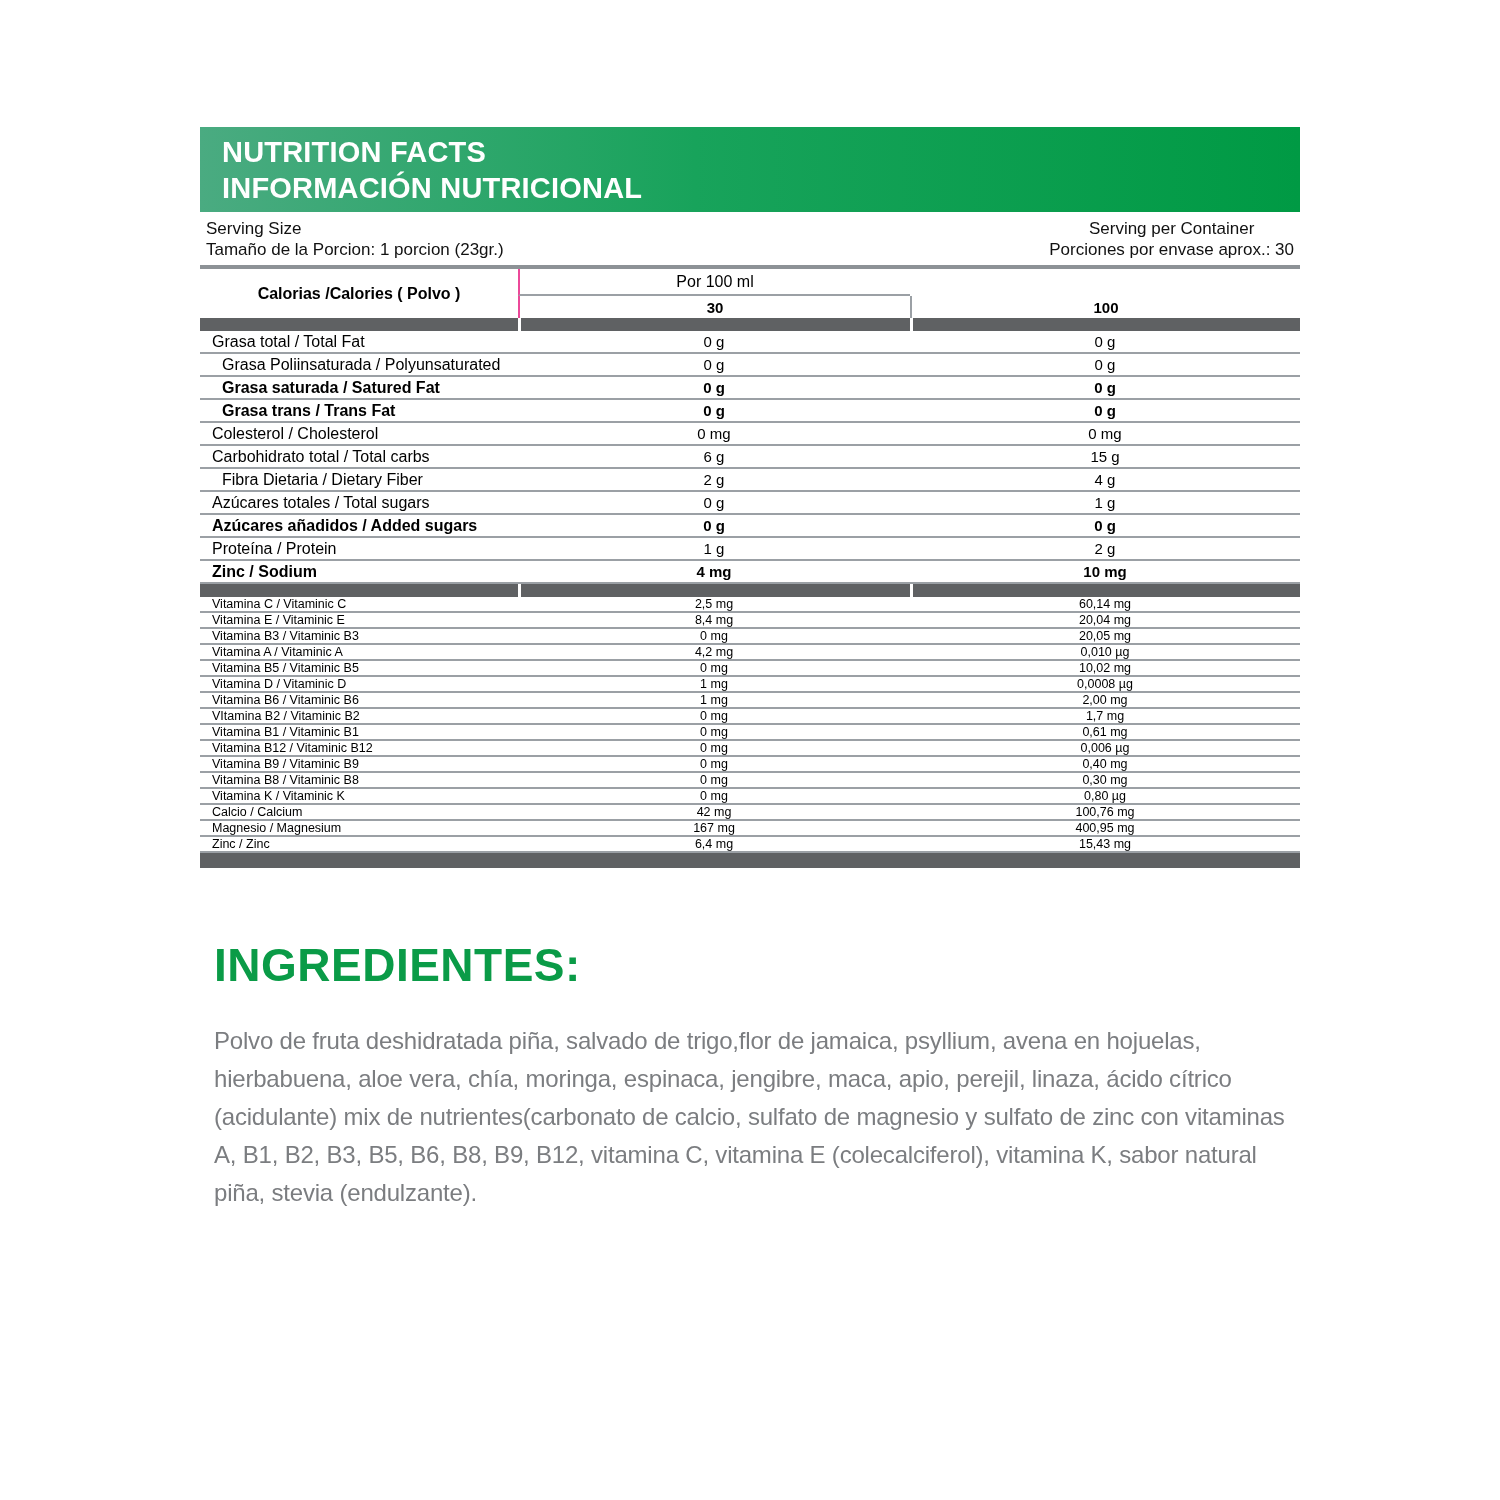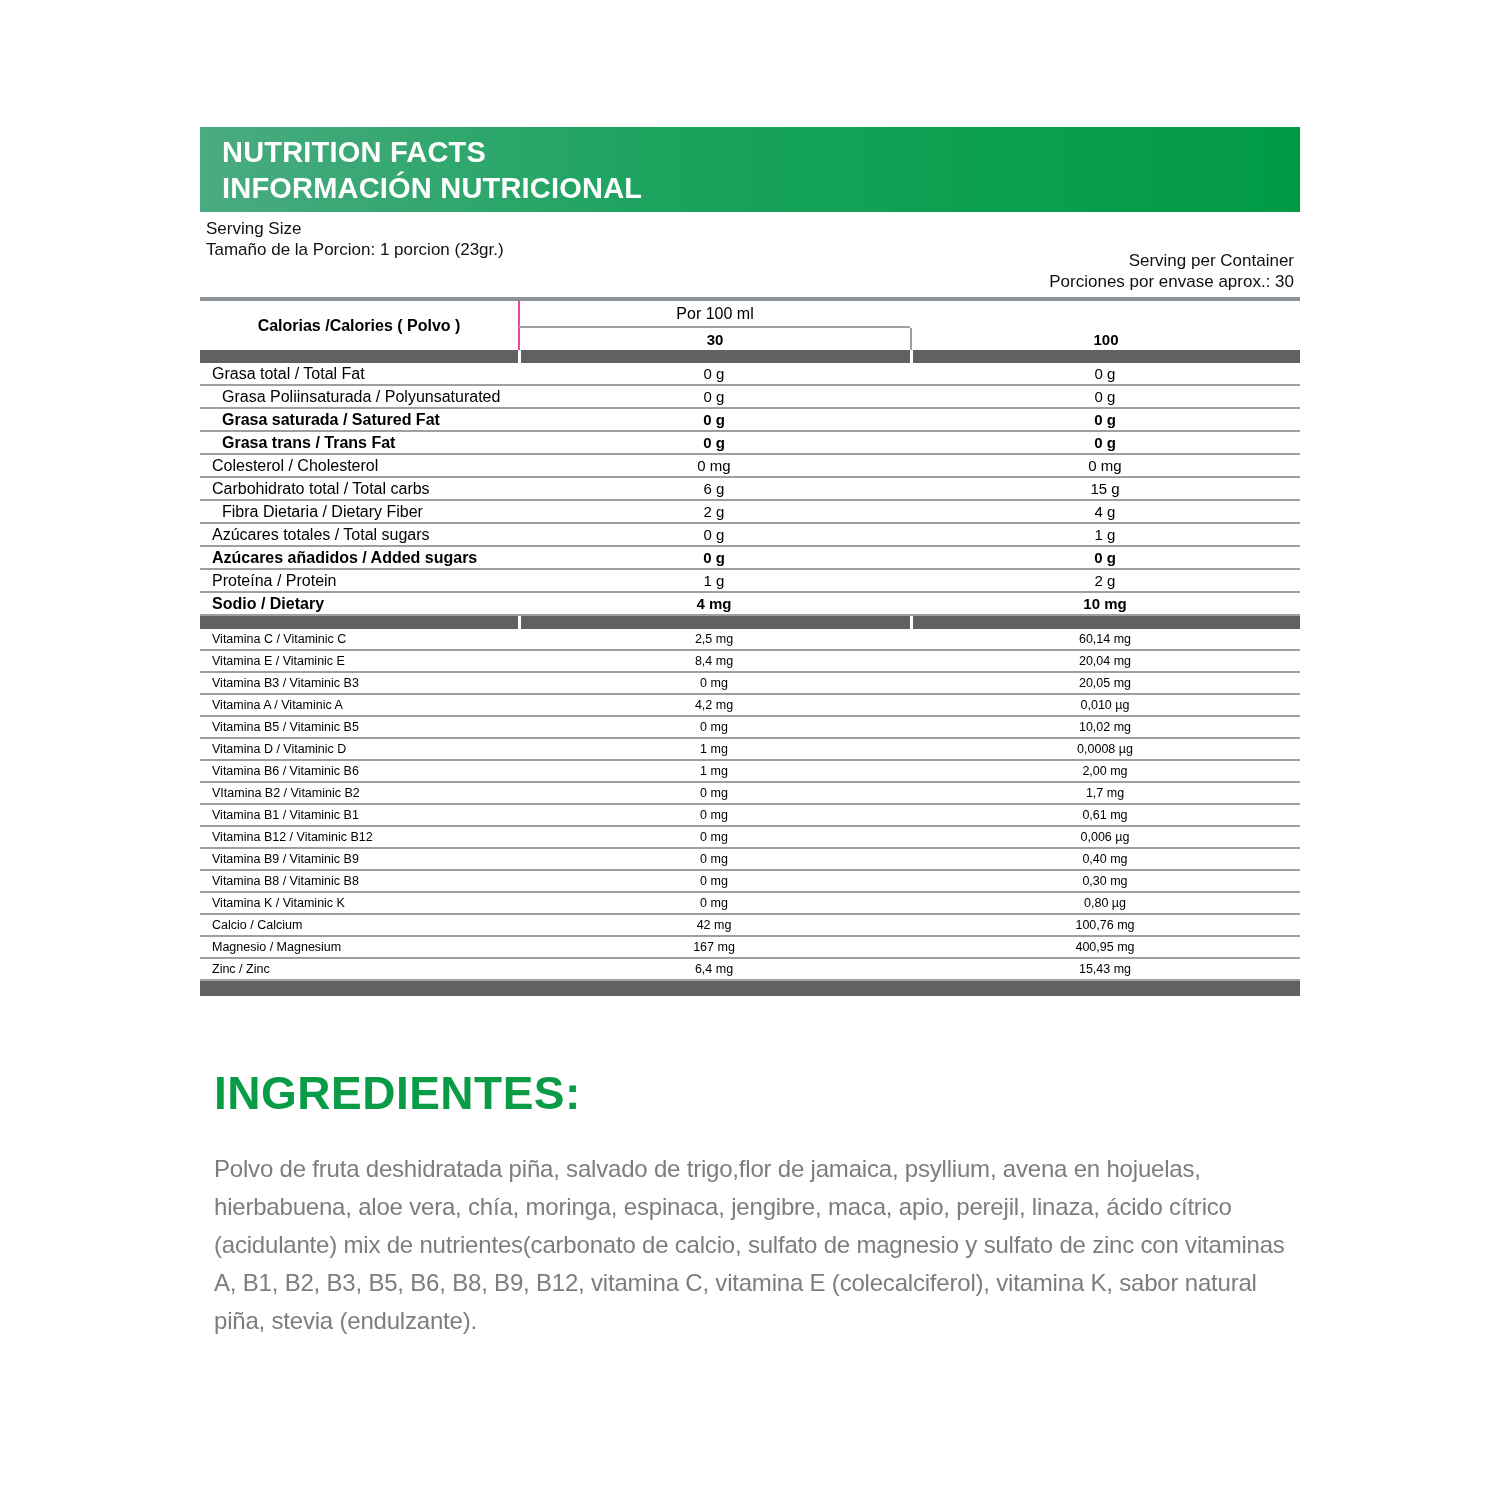"Serving per Container" .serving .right { margin-top: 32px -> none; text-align: right -> center }
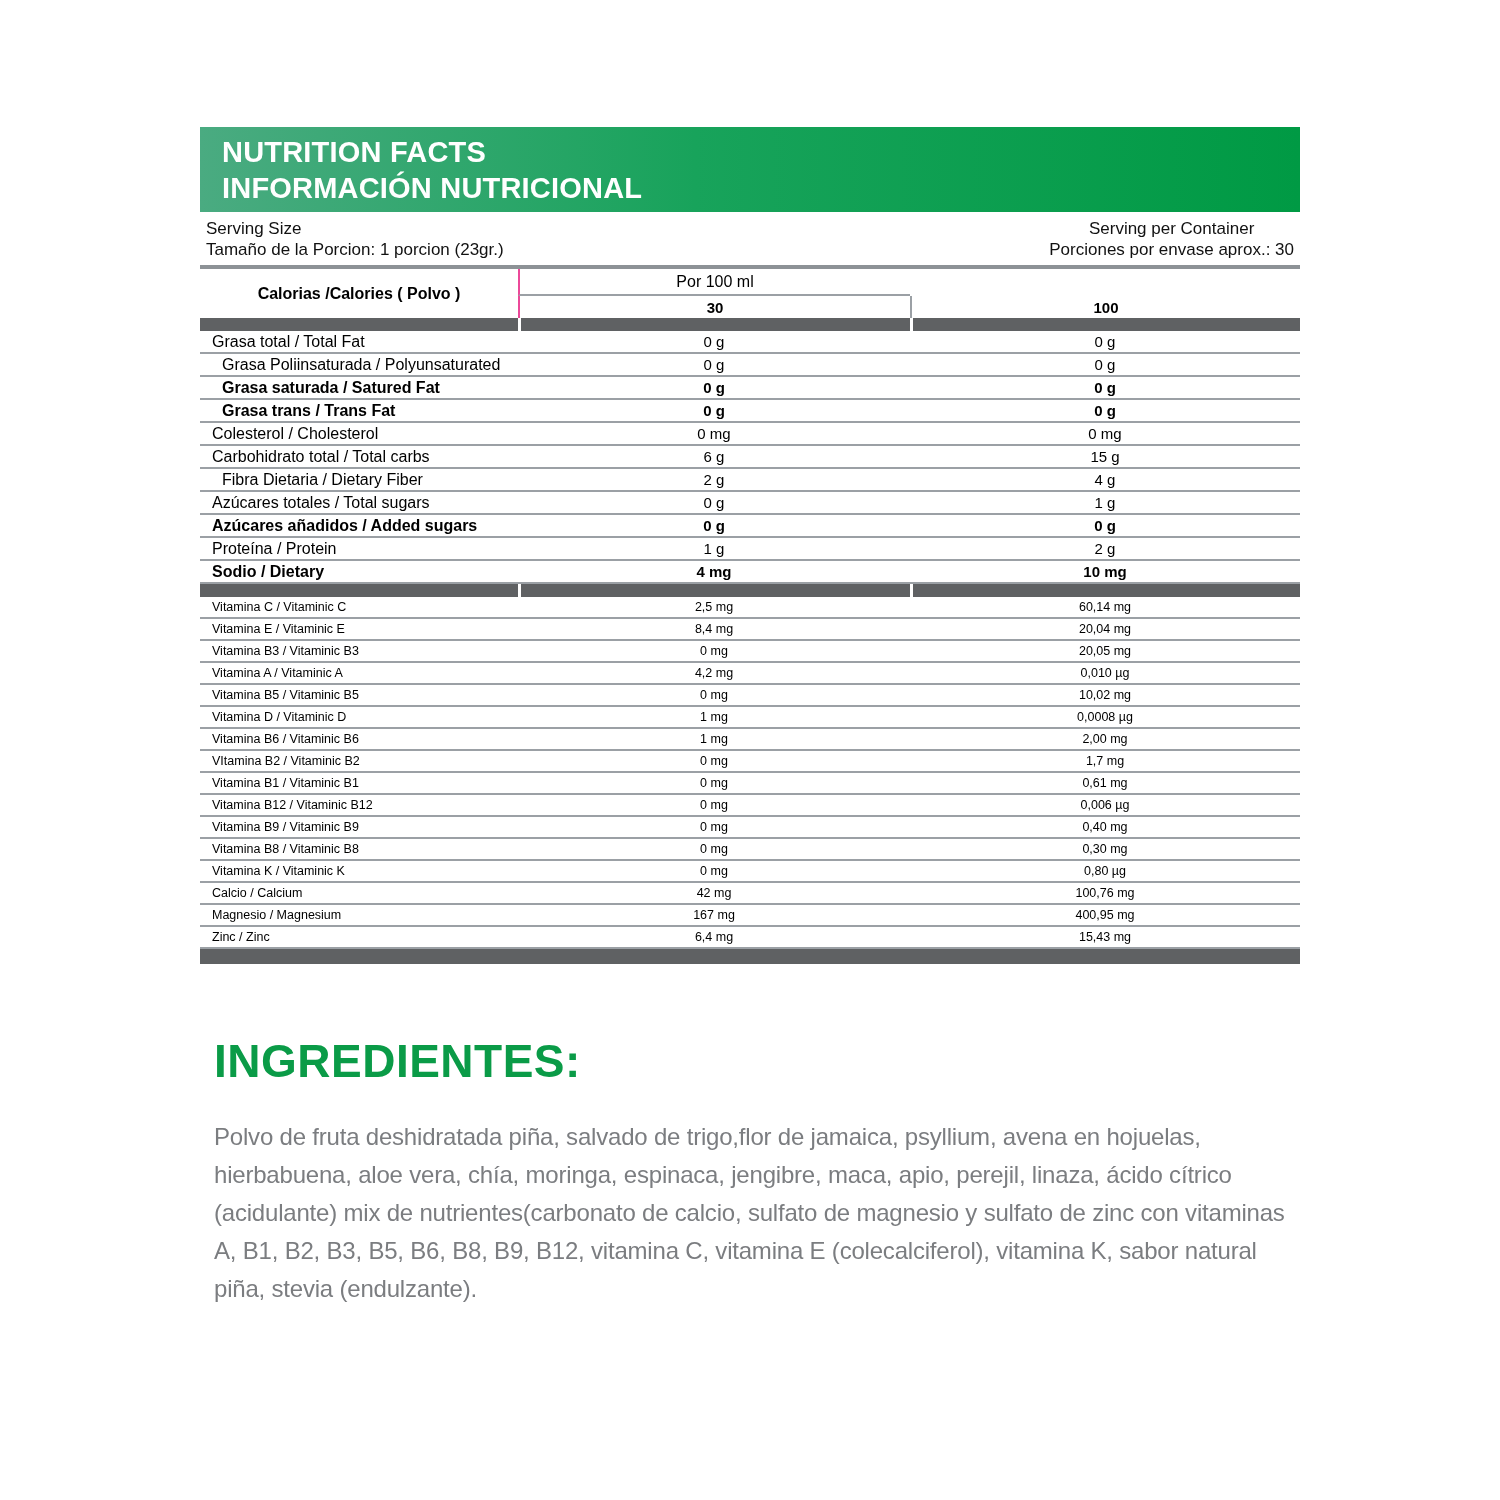"Sodio / Dietary" div.cell { text: Sodio  / Dietary -> Zinc  / Sodium }
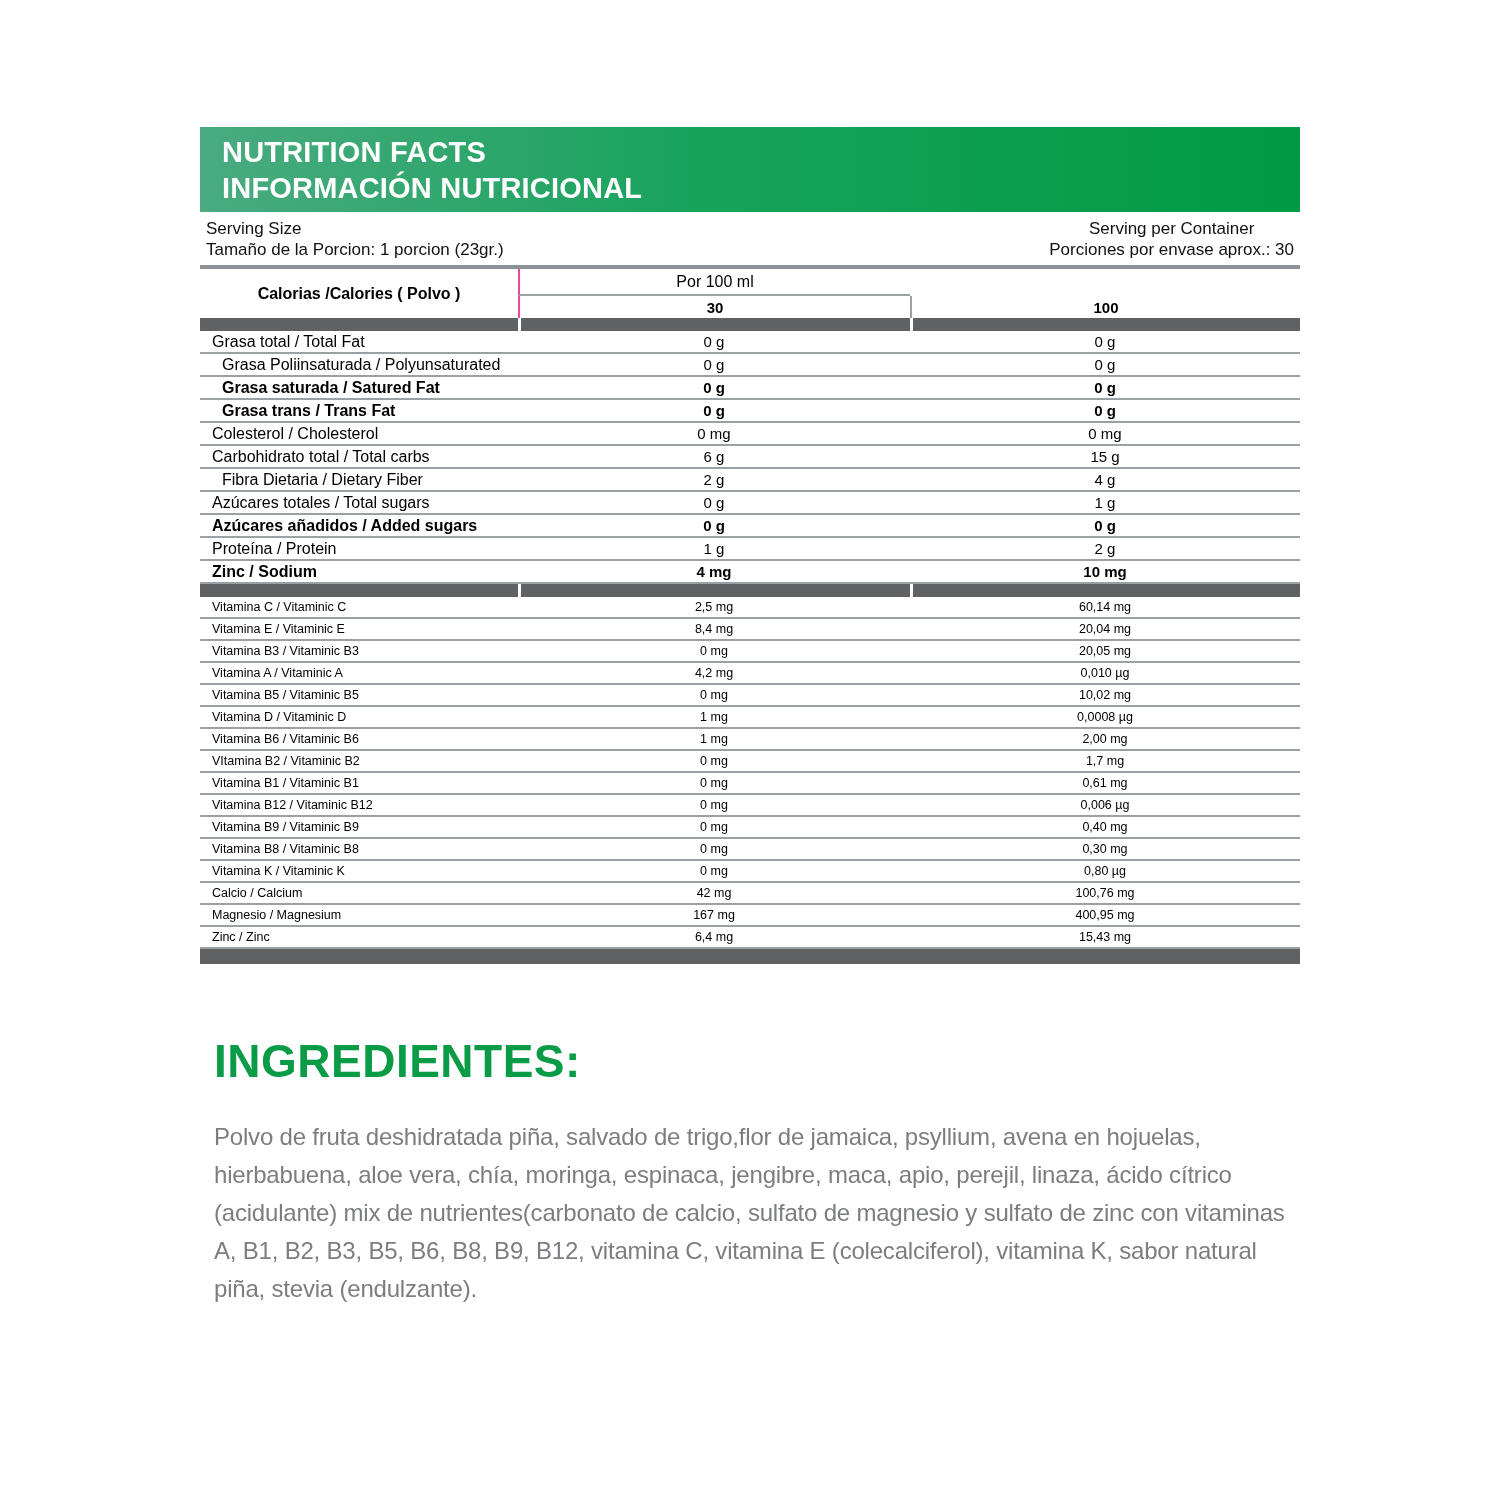"Vitamina C / Vitaminic C" .row-v { height: 22px -> 16px }
